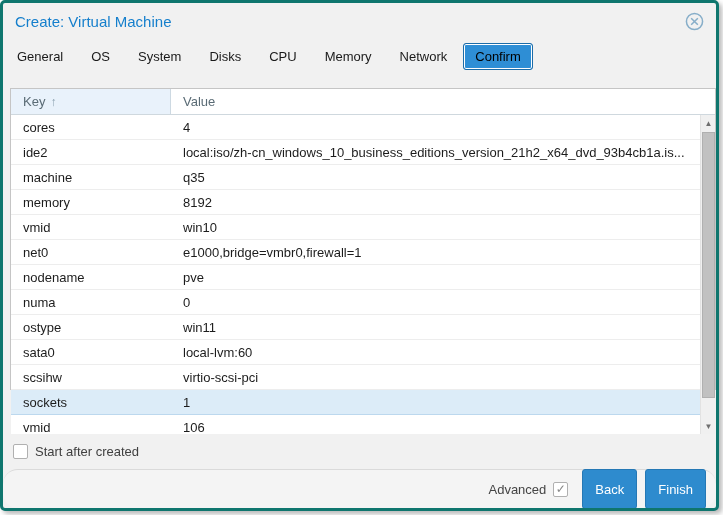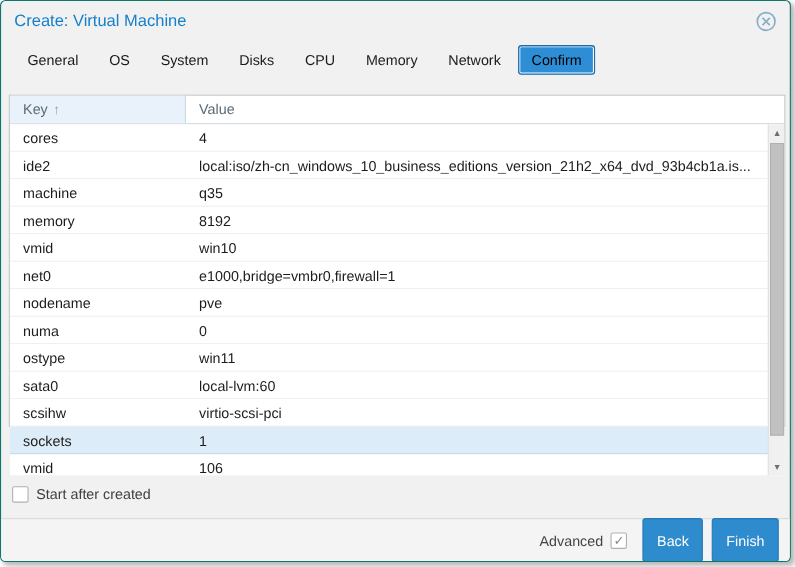"Create: Virtual Machine" .dialog { border: 1px solid #0f766e -> 3px solid #0f766e }
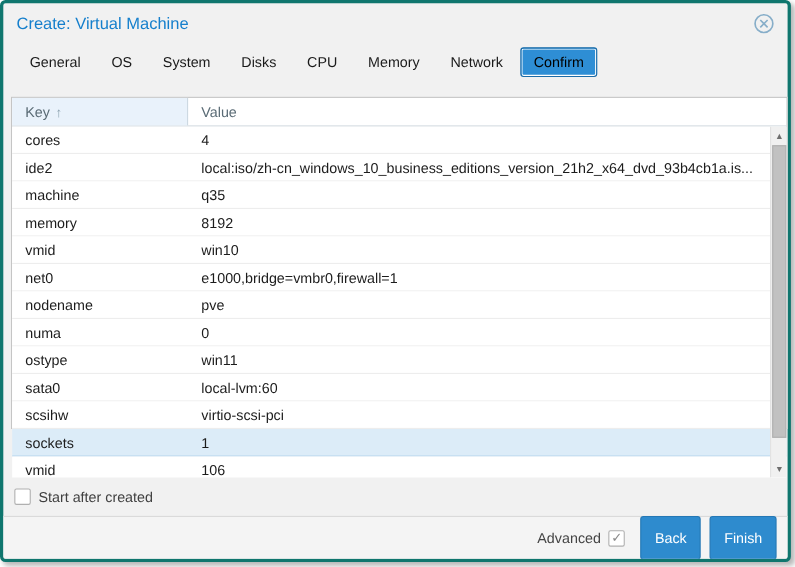"General" .tabbar { padding: 0 12px -> 0 2px }
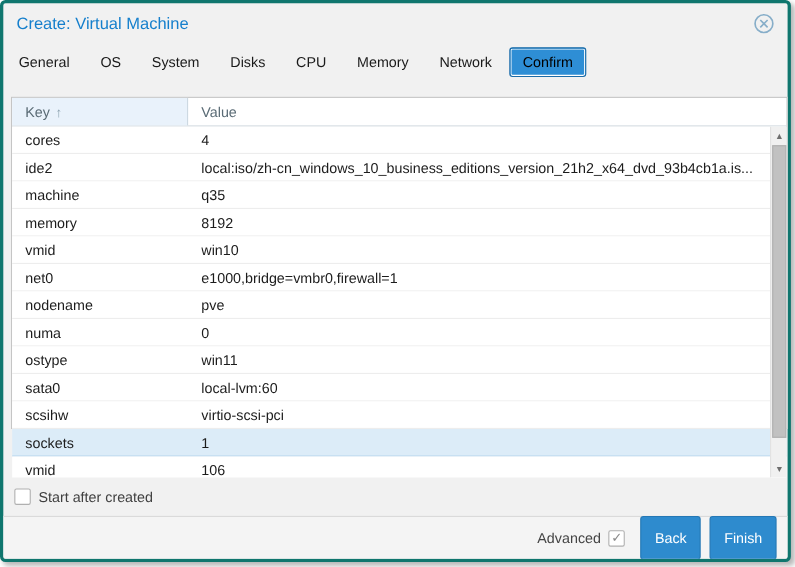"Advanced" .btnbar { border-radius: none -> 15px }
